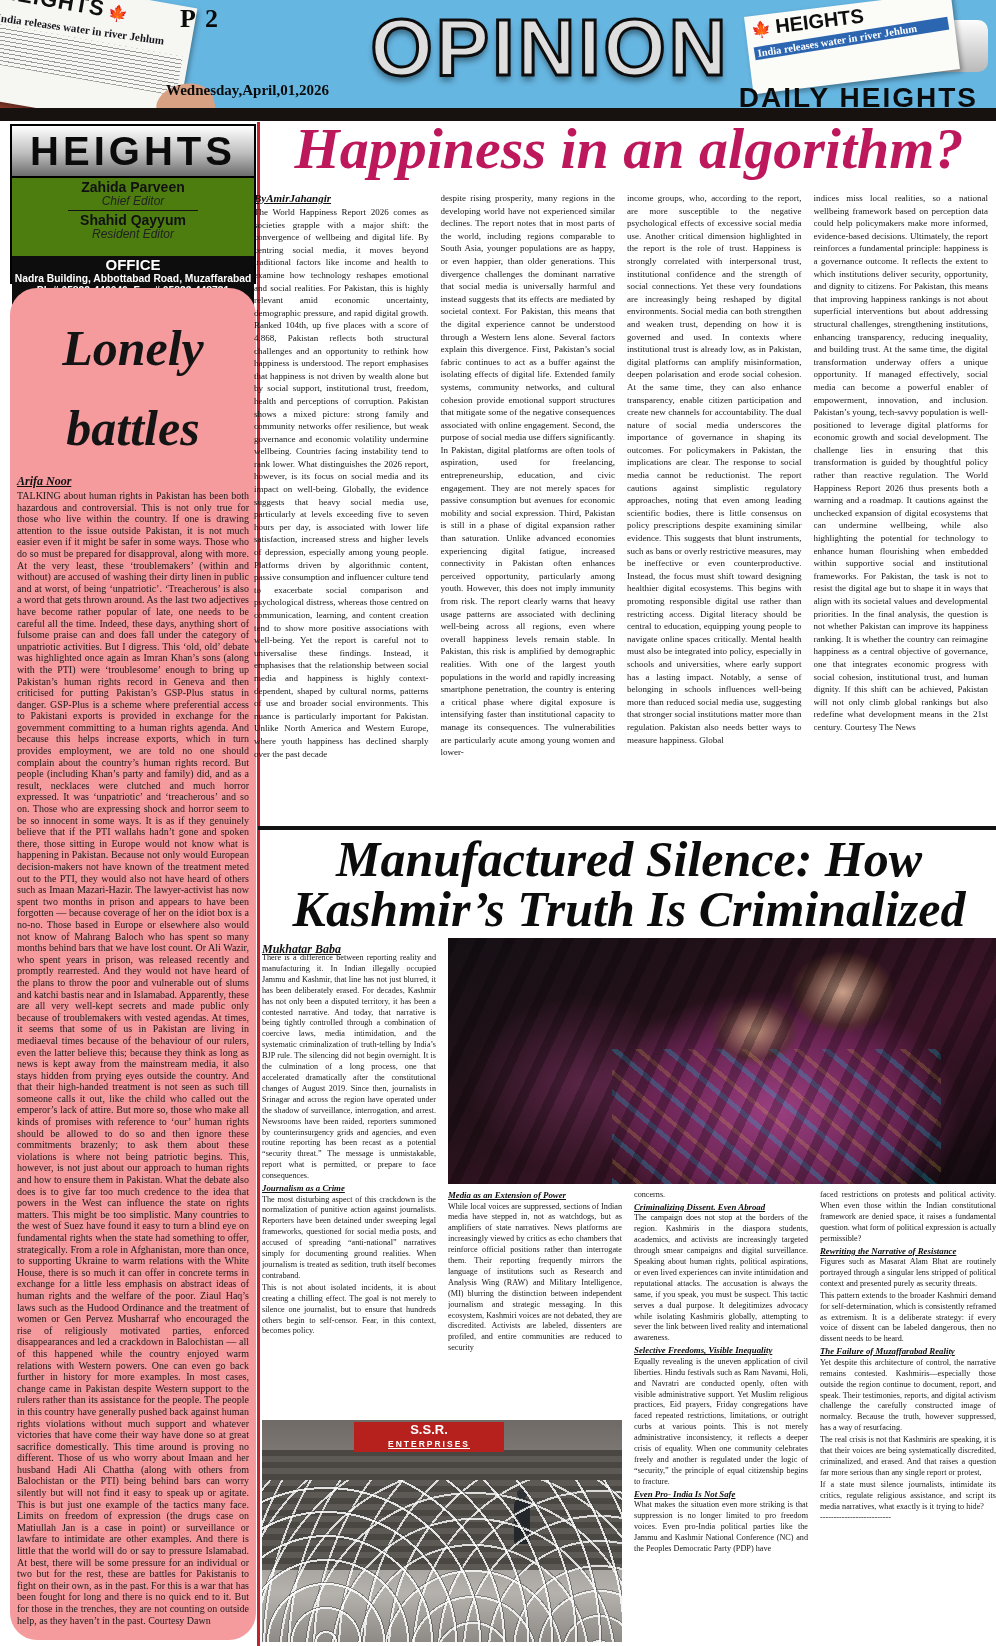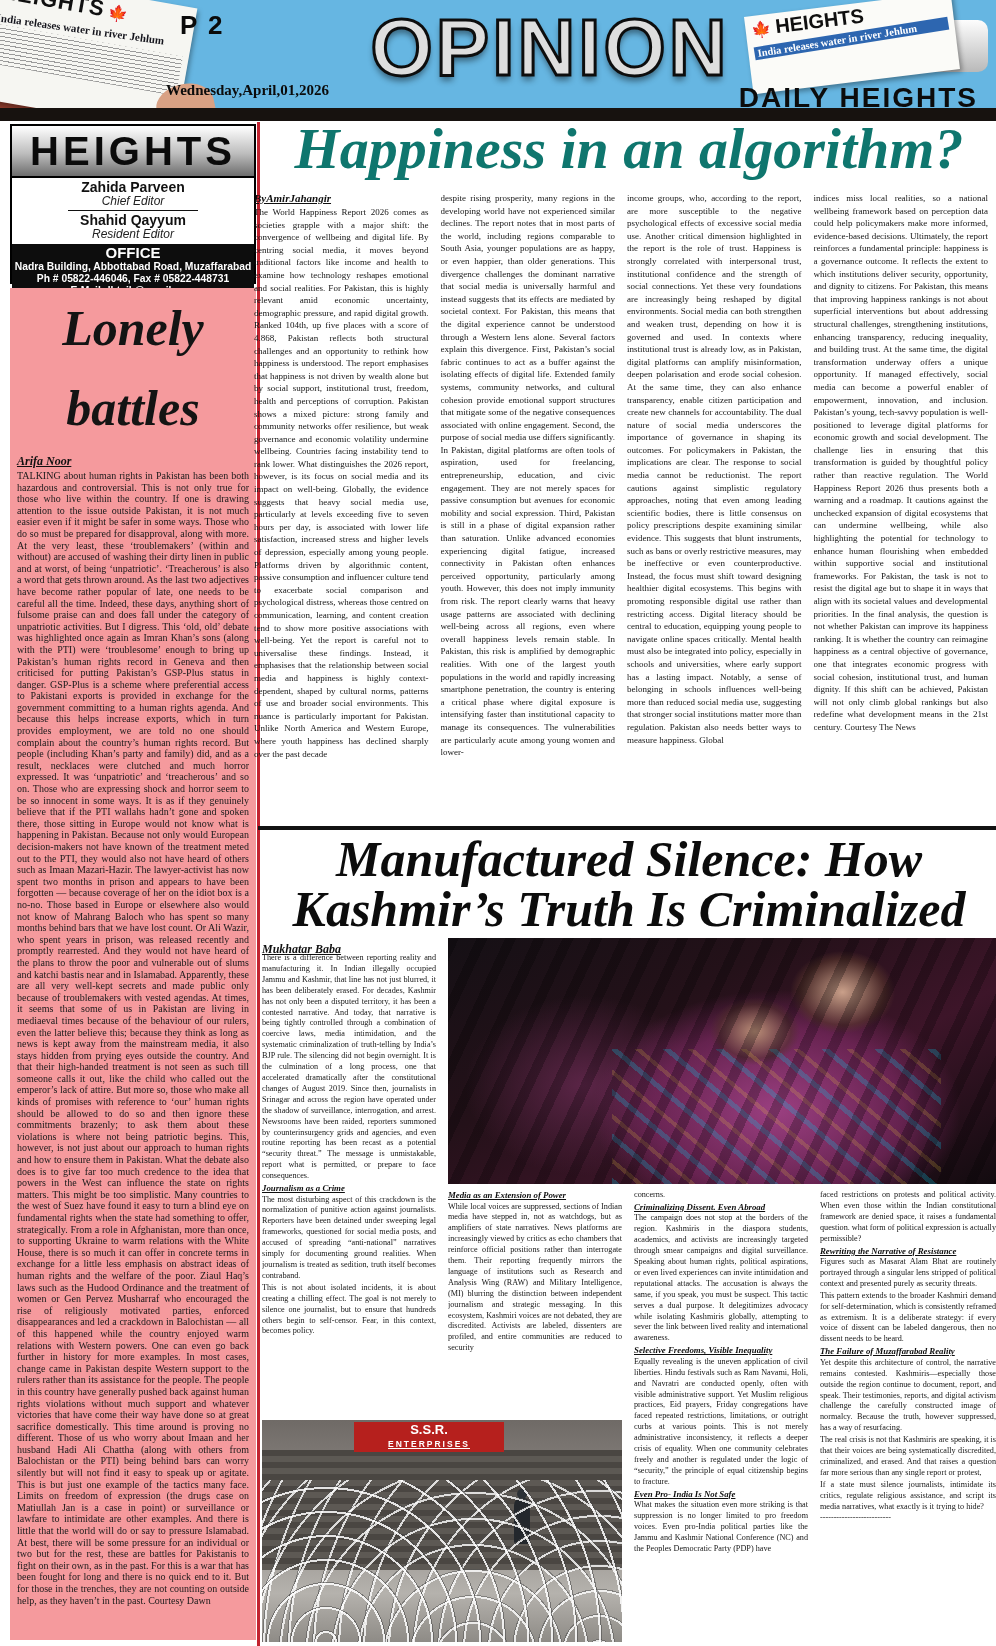"P 2" .pageno { font-family: Liberation Sans, sans-serif -> Liberation Serif, serif; top: 10px -> 4px }
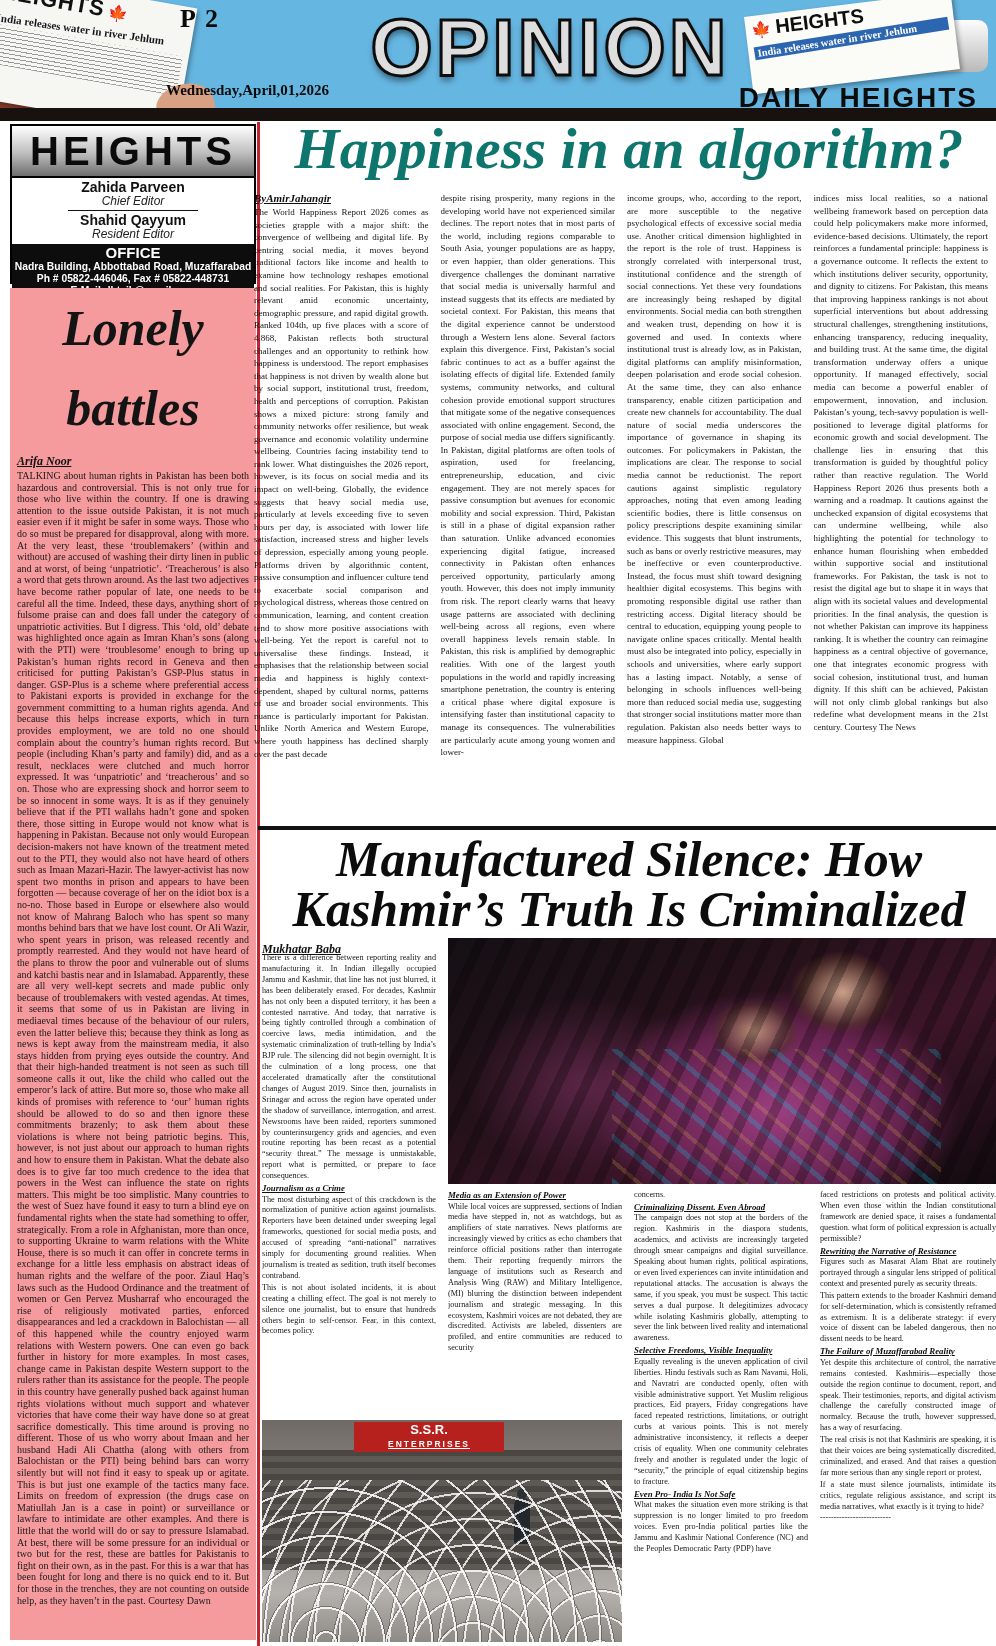"Happiness in an algorithm?" .hap-headline { color: #0f766e -> #be185d }
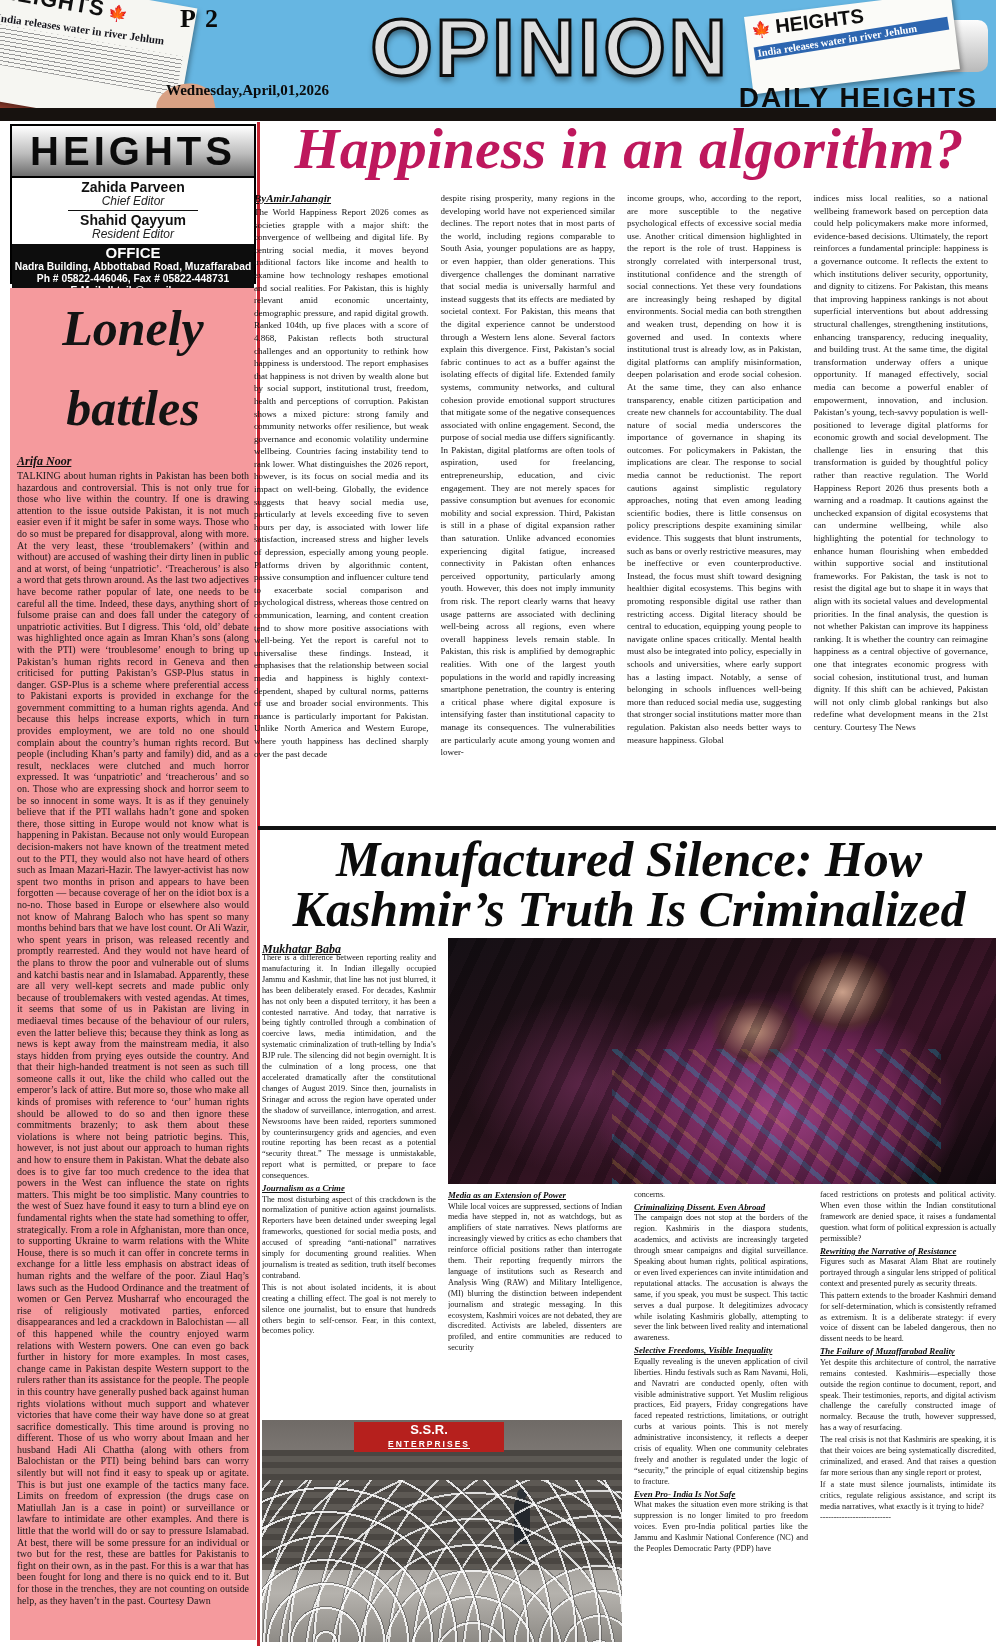"Zahida Parveen" .mh-editors { background: #ffffff -> #4d7c0f; padding: 2px 0 3px -> 2px 0 15px }
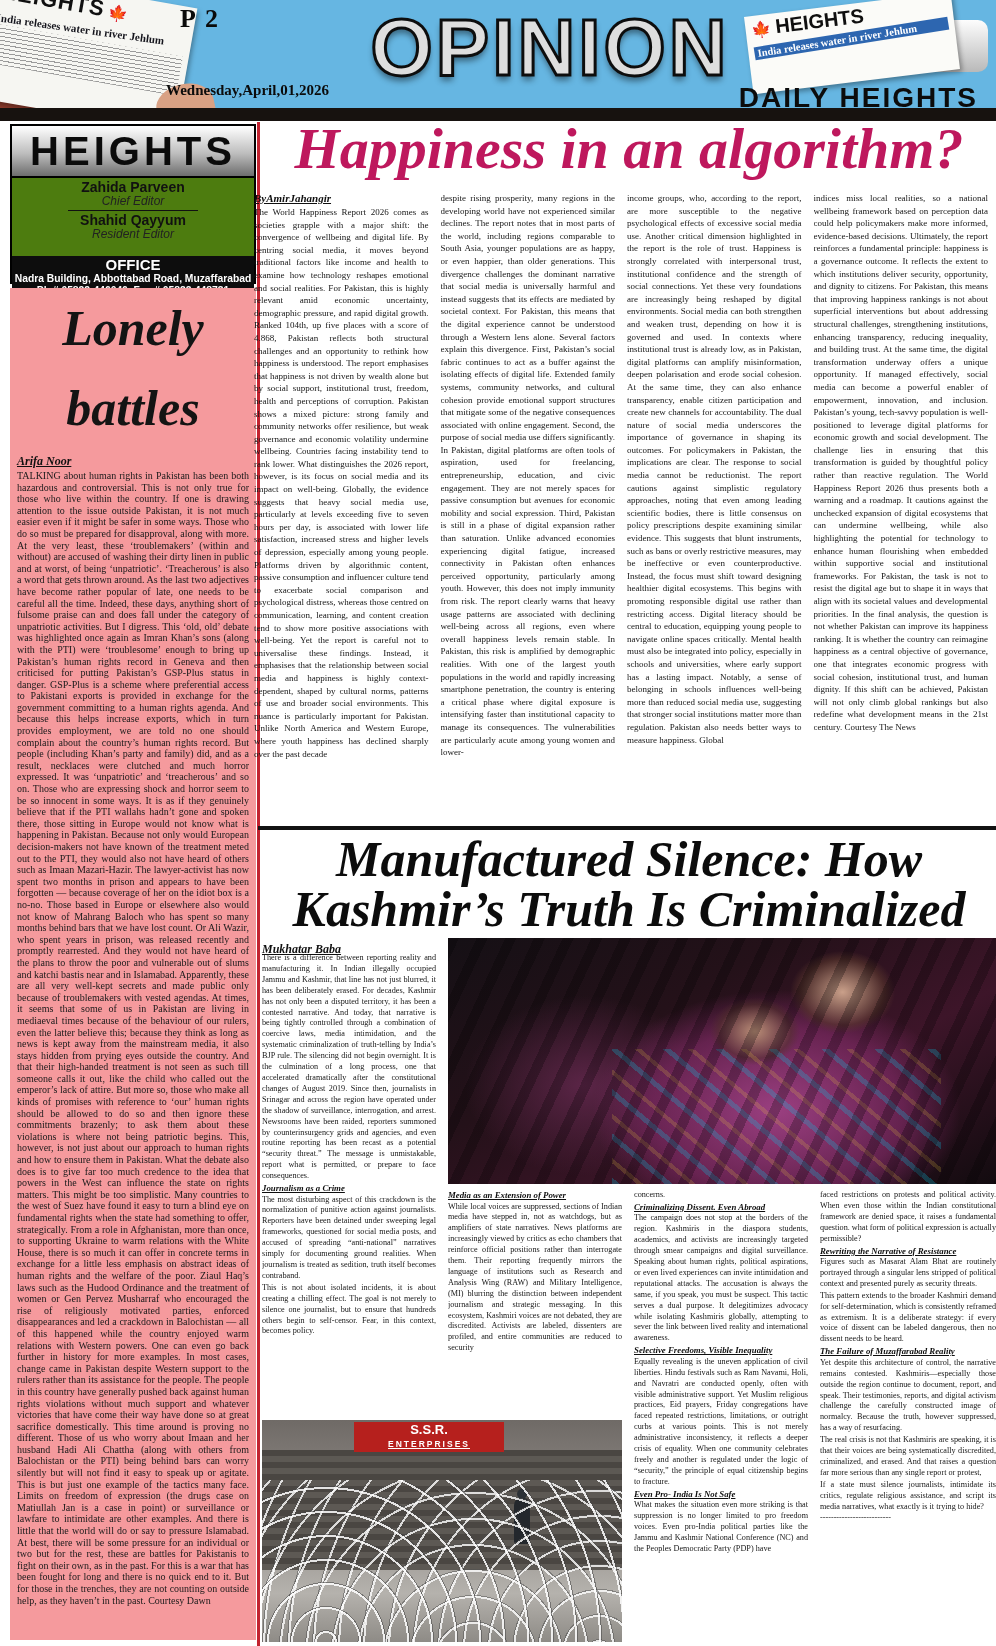"Lonely battles" .lonely { border-radius: none -> 27px; padding: 0 7px -> 20px 7px }
